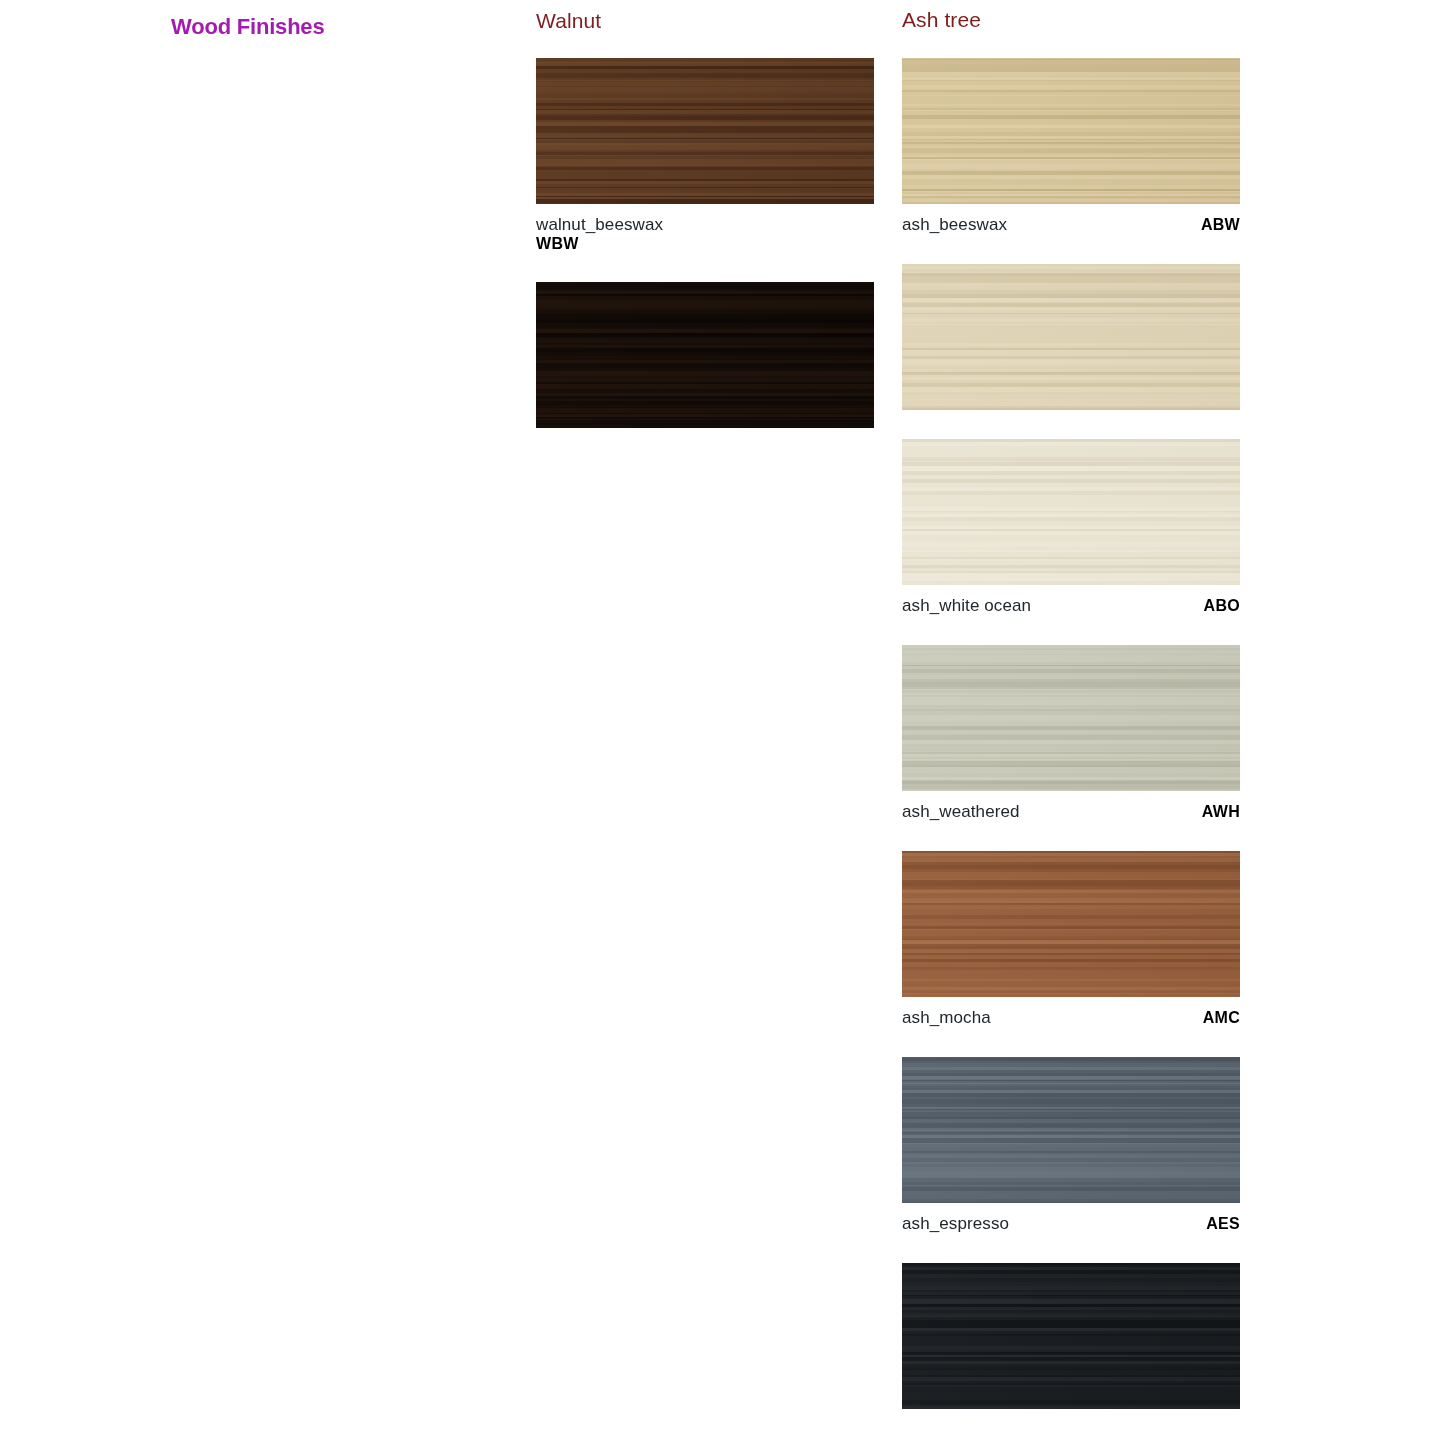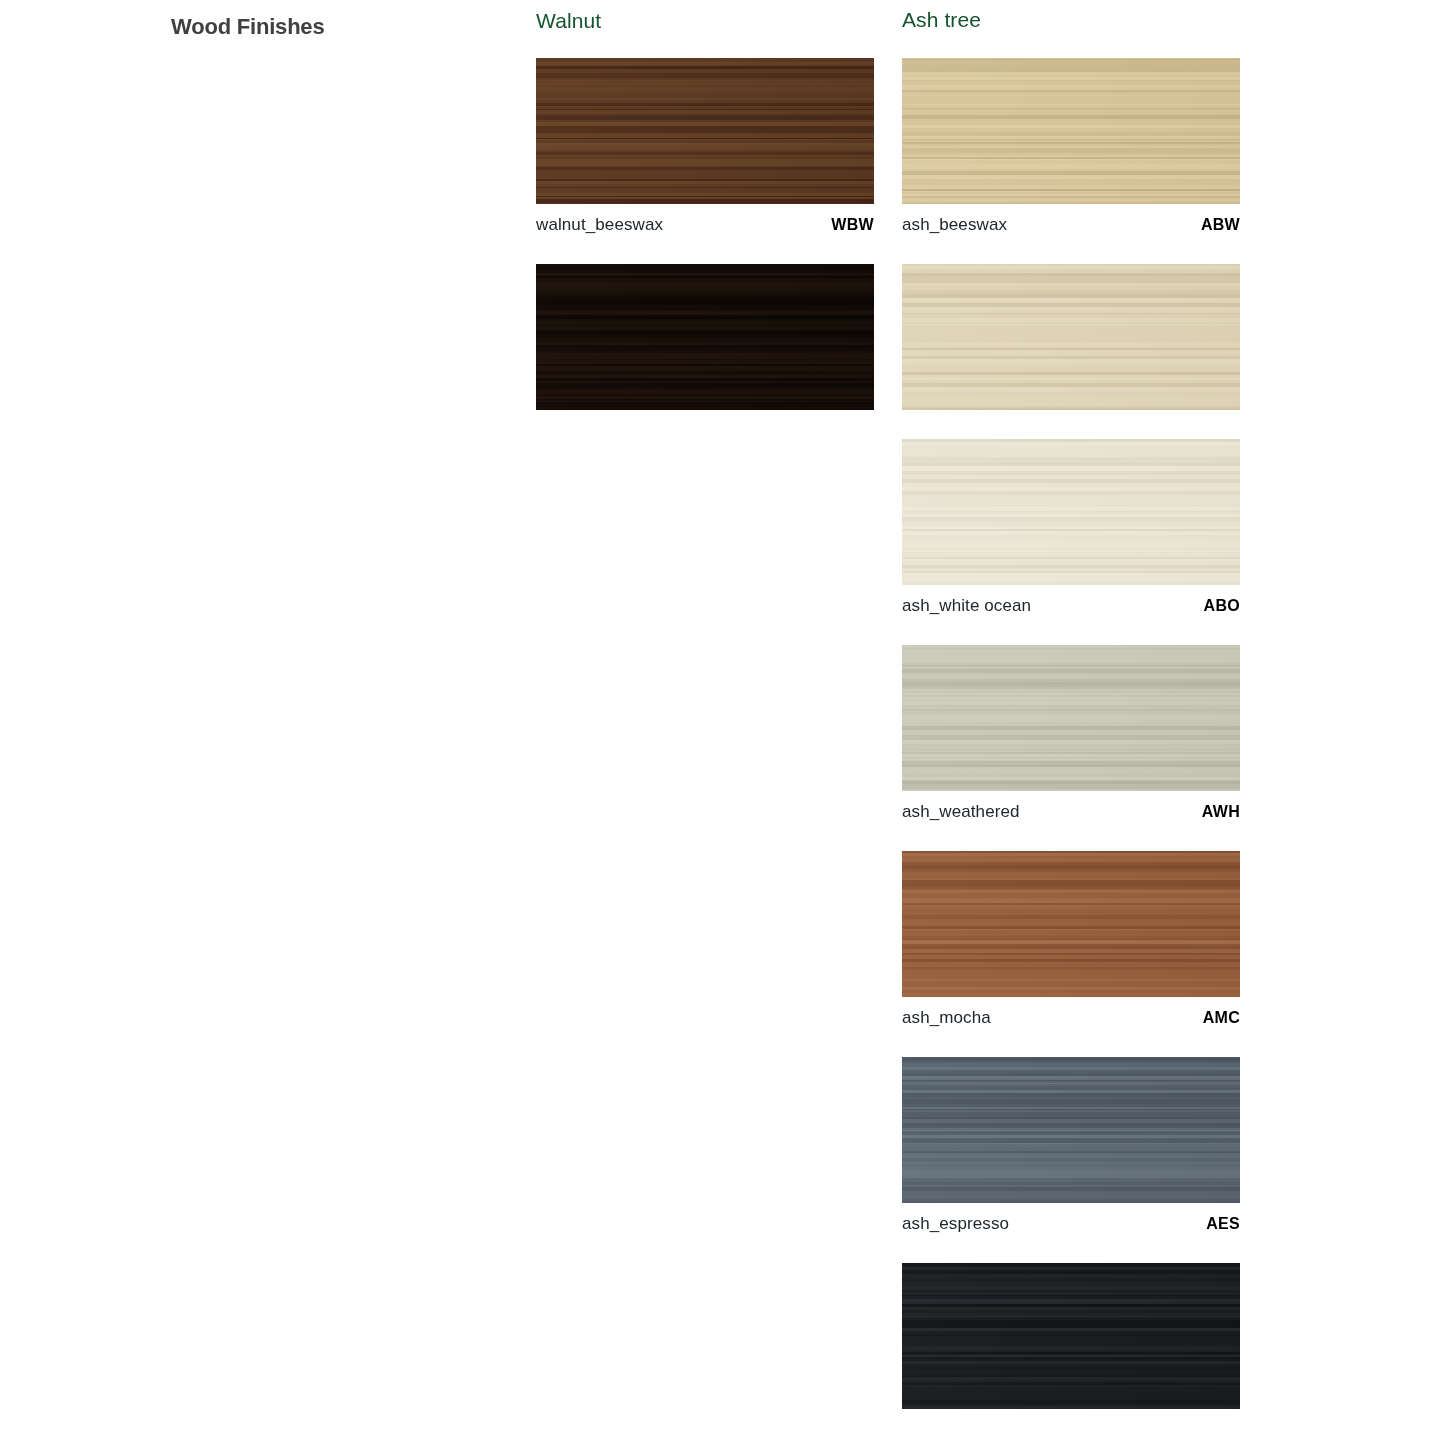"Wood Finishes" .page-title { color: #404040 -> #a21caf }
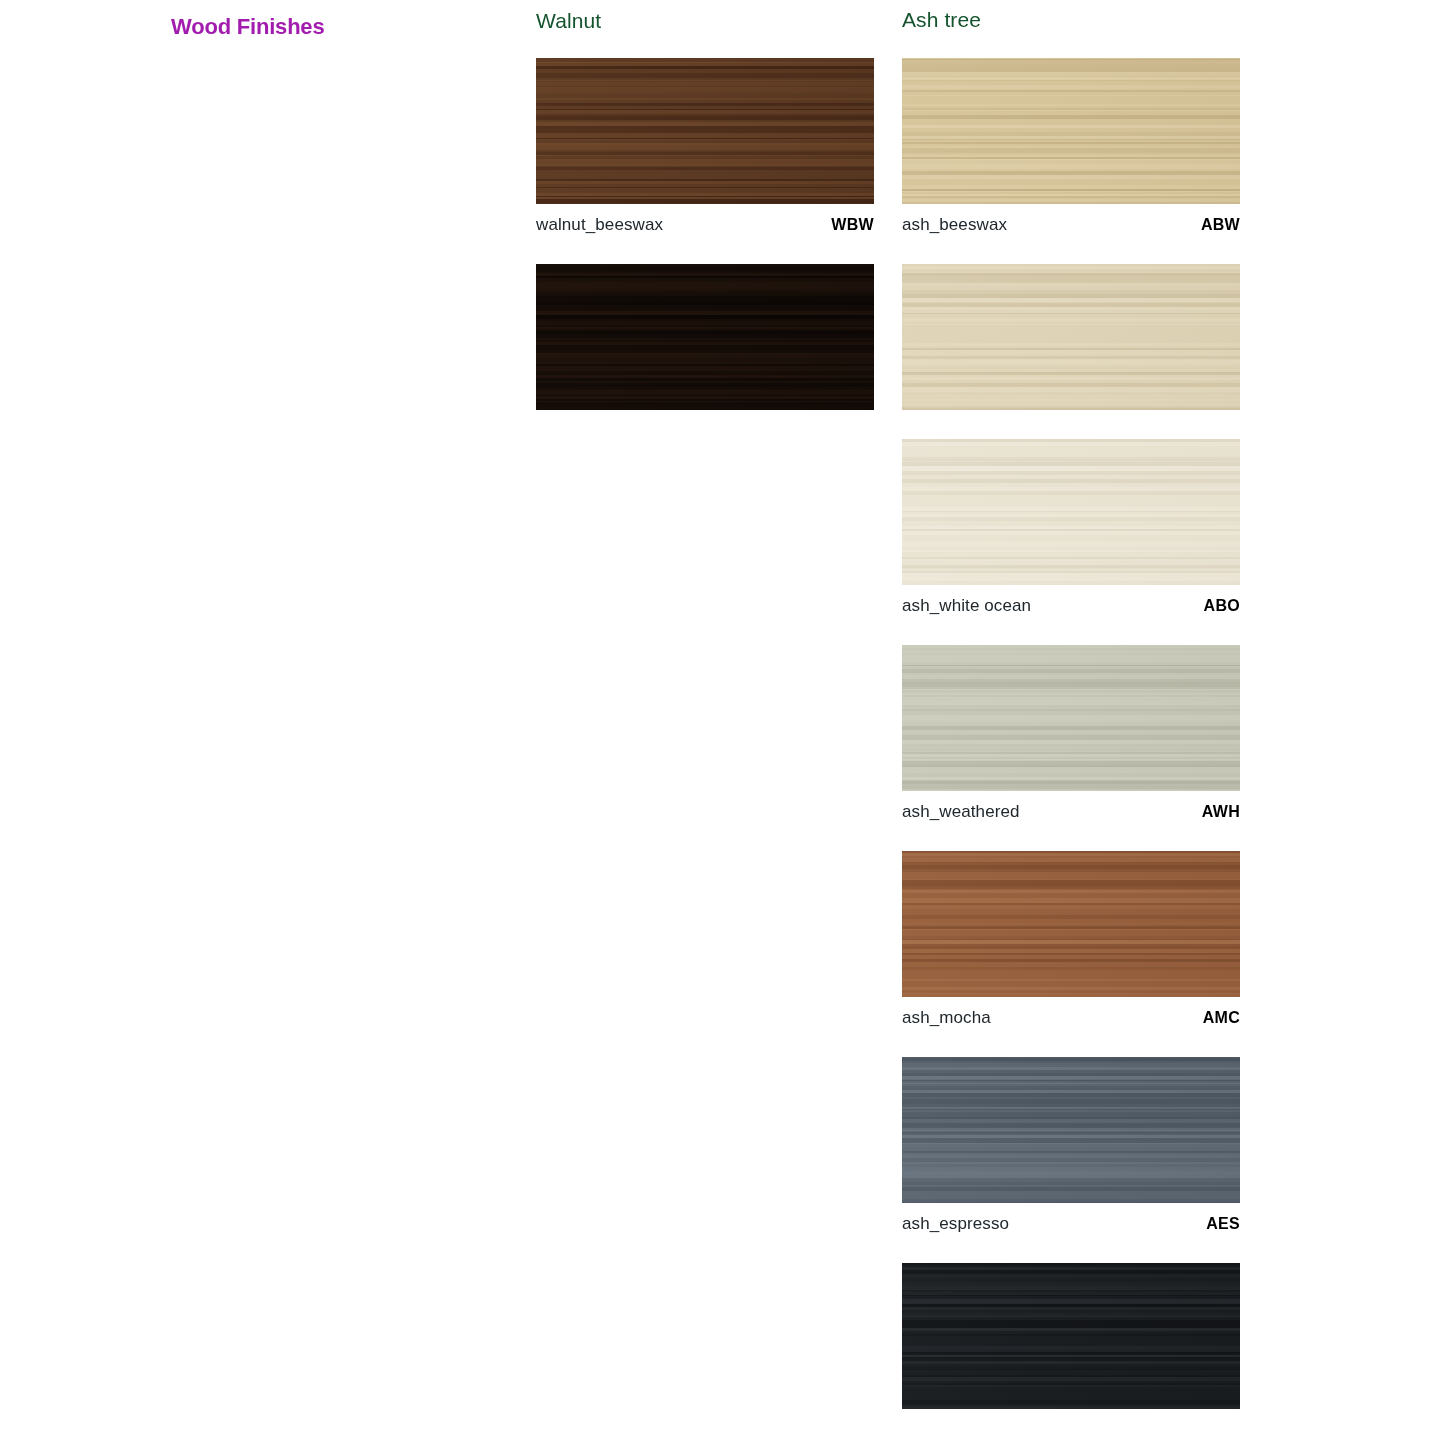"Walnut" .column-heading { color: #14532d -> #7f1d1d }
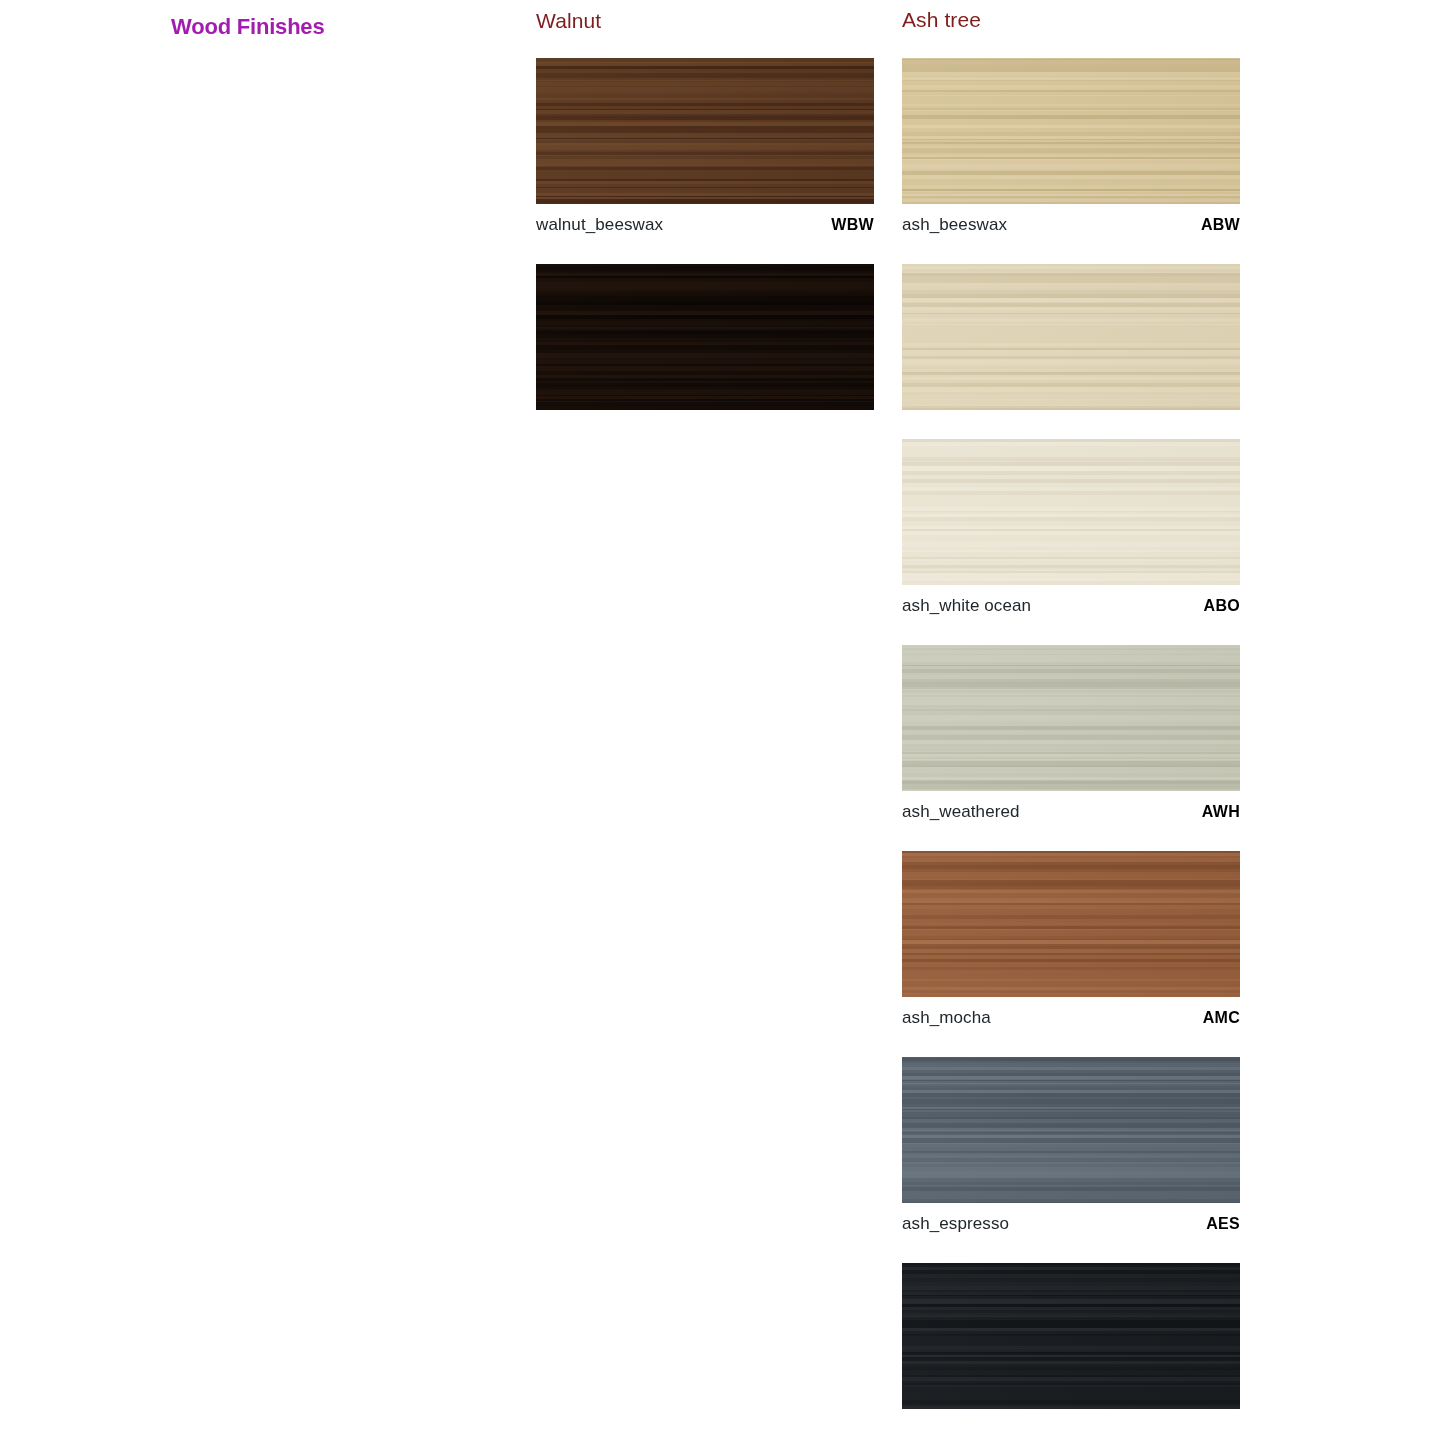"walnut_beeswax" .walnut .swatch-meta { flex-direction: none -> column }
